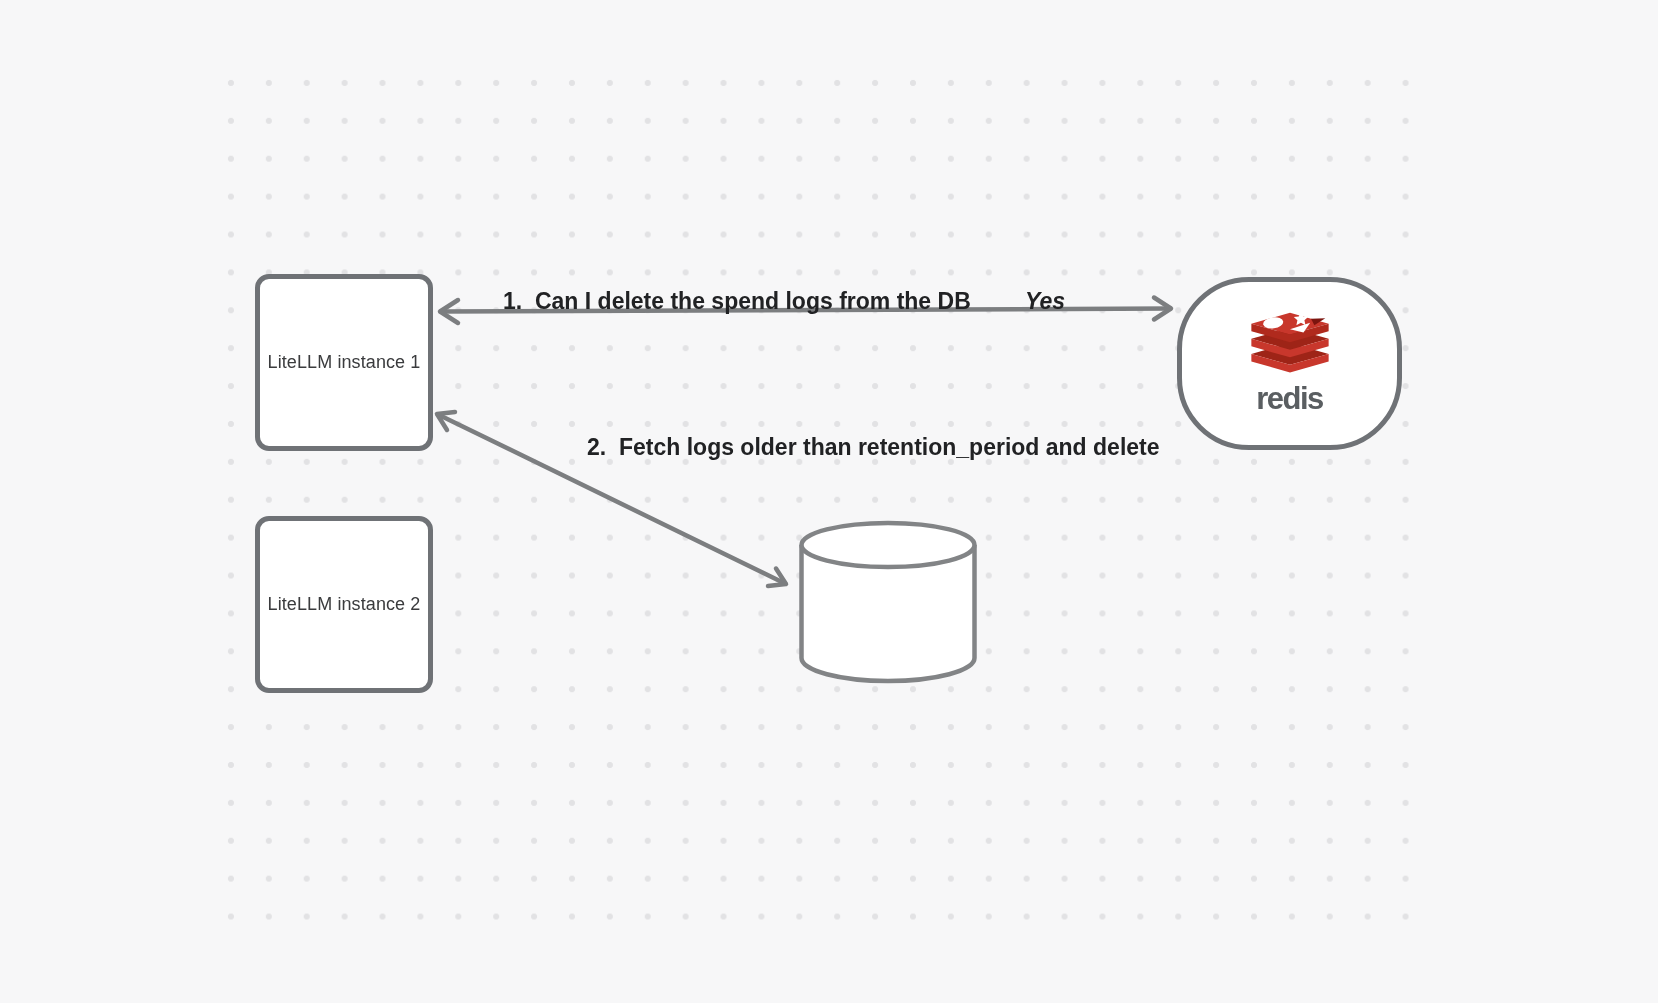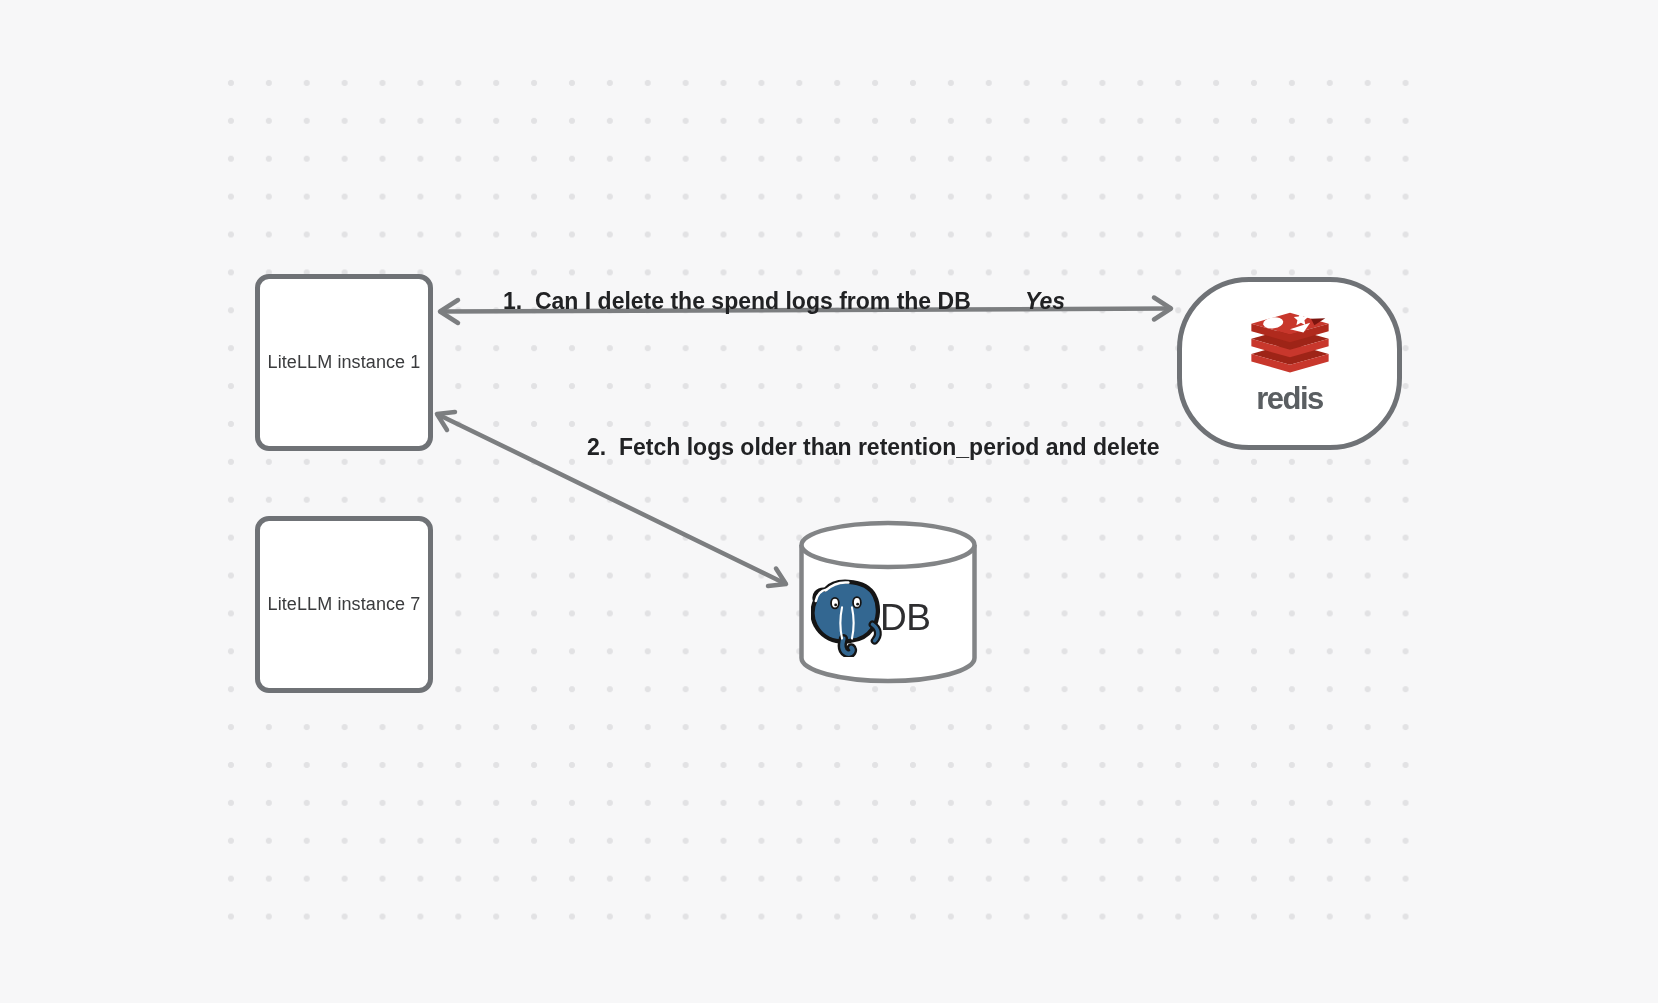"LiteLLM instance 7" span.box-label { text: 7 -> 2 }
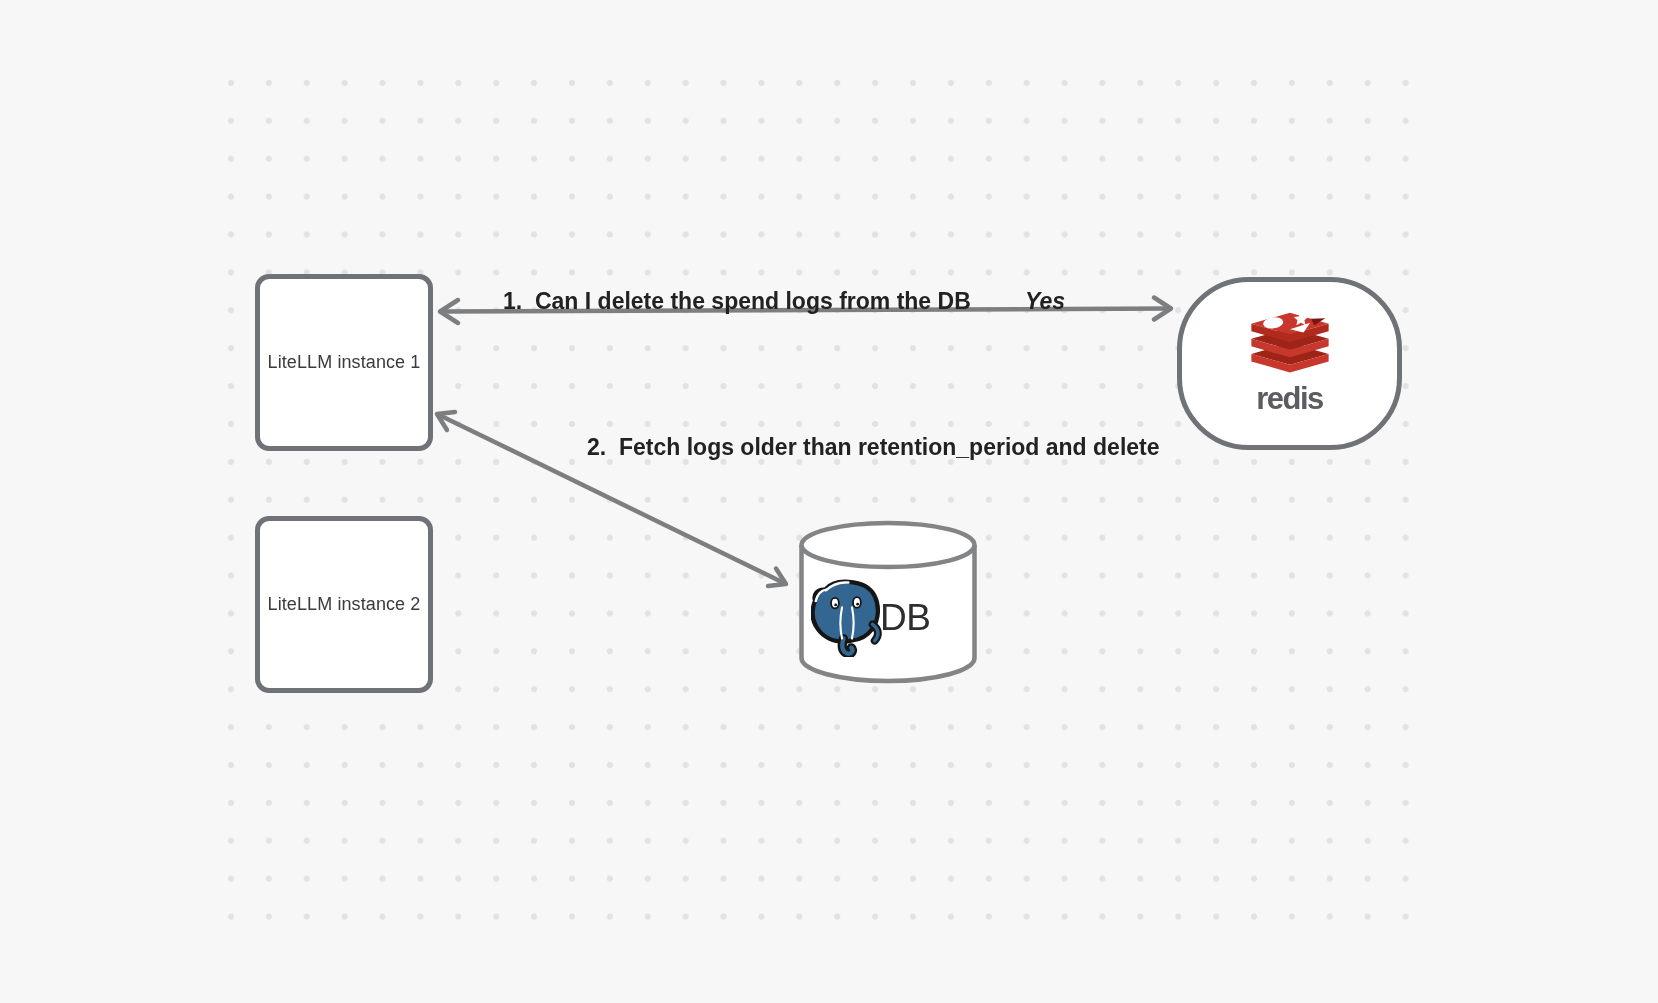"DB" div { html: <div> <svg> <path></path> <path></path> <path></path> <path></path> <path></path> <path></path> <path></path> <path></path> <path></path> <ellipse></ellipse> <ellipse></ellipse> <circle></circle> <circle></circle> </svg> <span>DB</span> </div> -> none }
